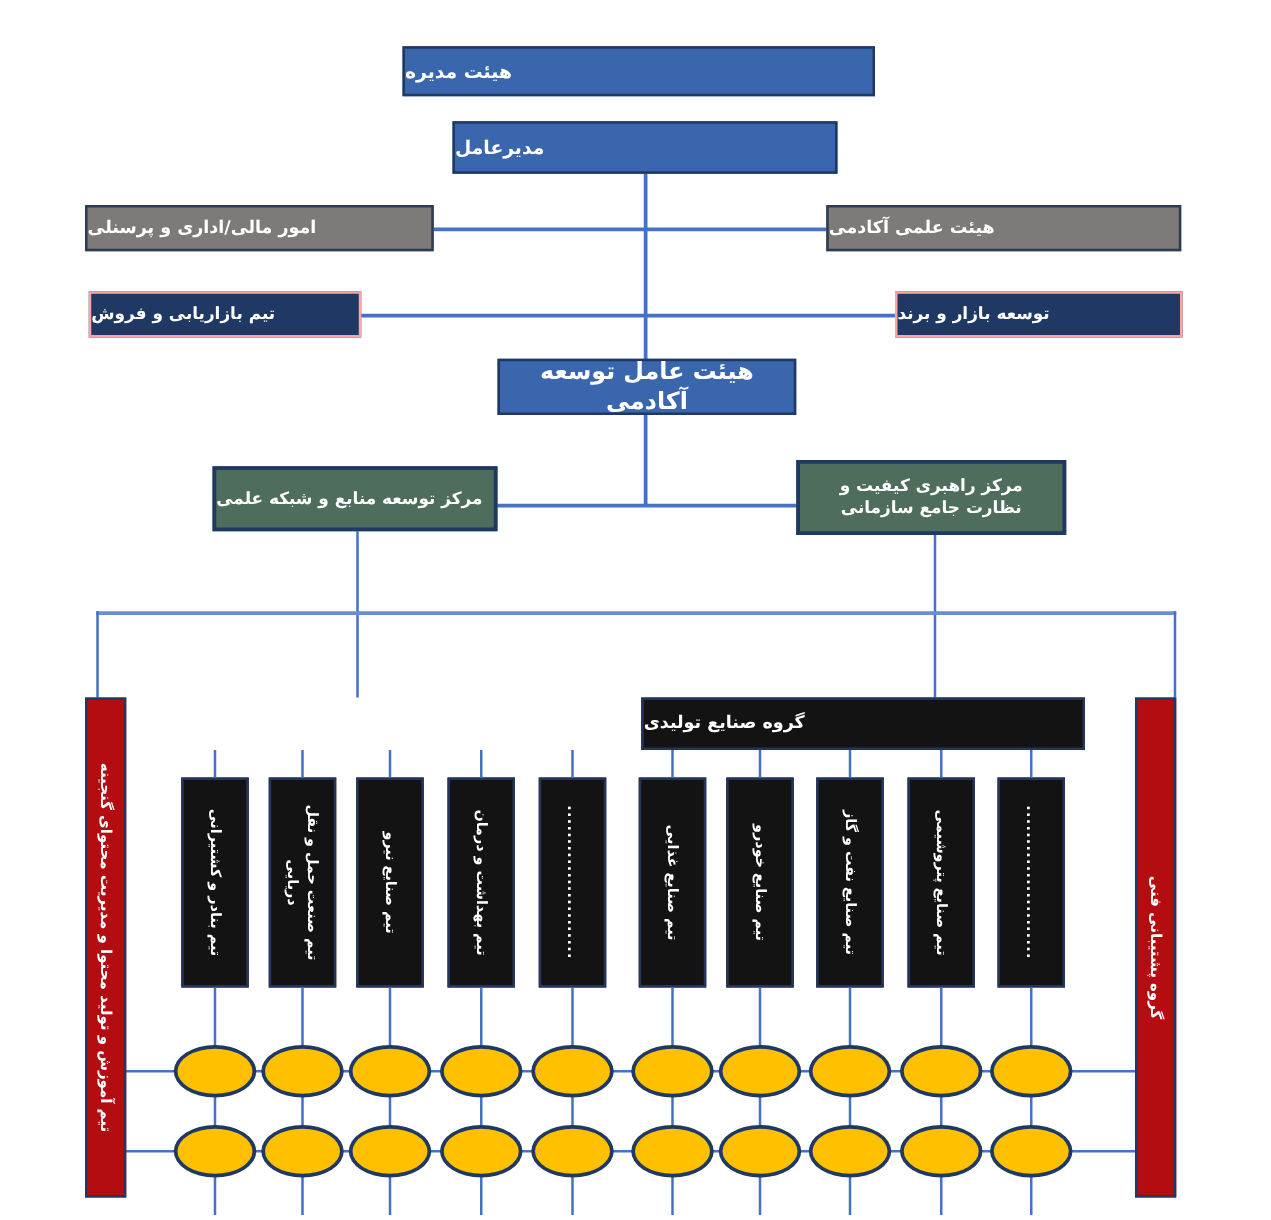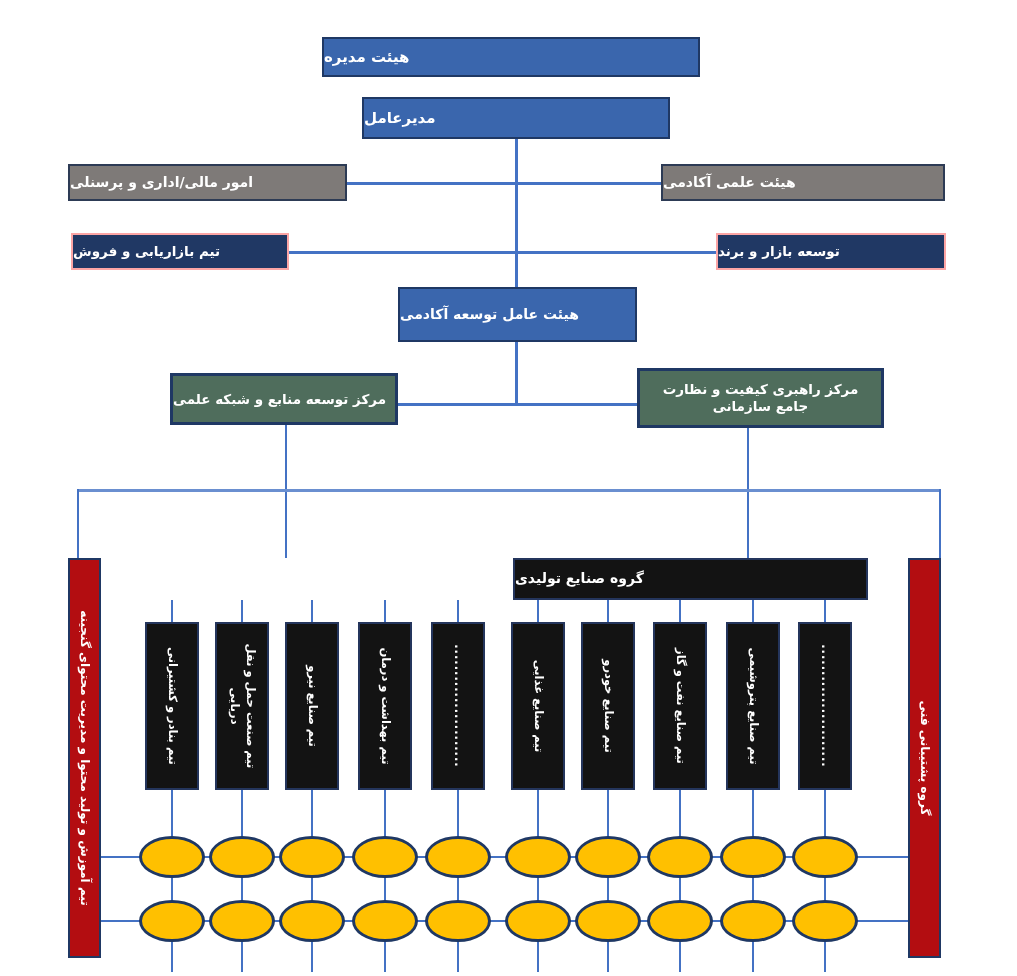"هیئت عامل توسعه آکادمی" div.node { font-size: 14px -> 19px; height: 55px -> 45px }
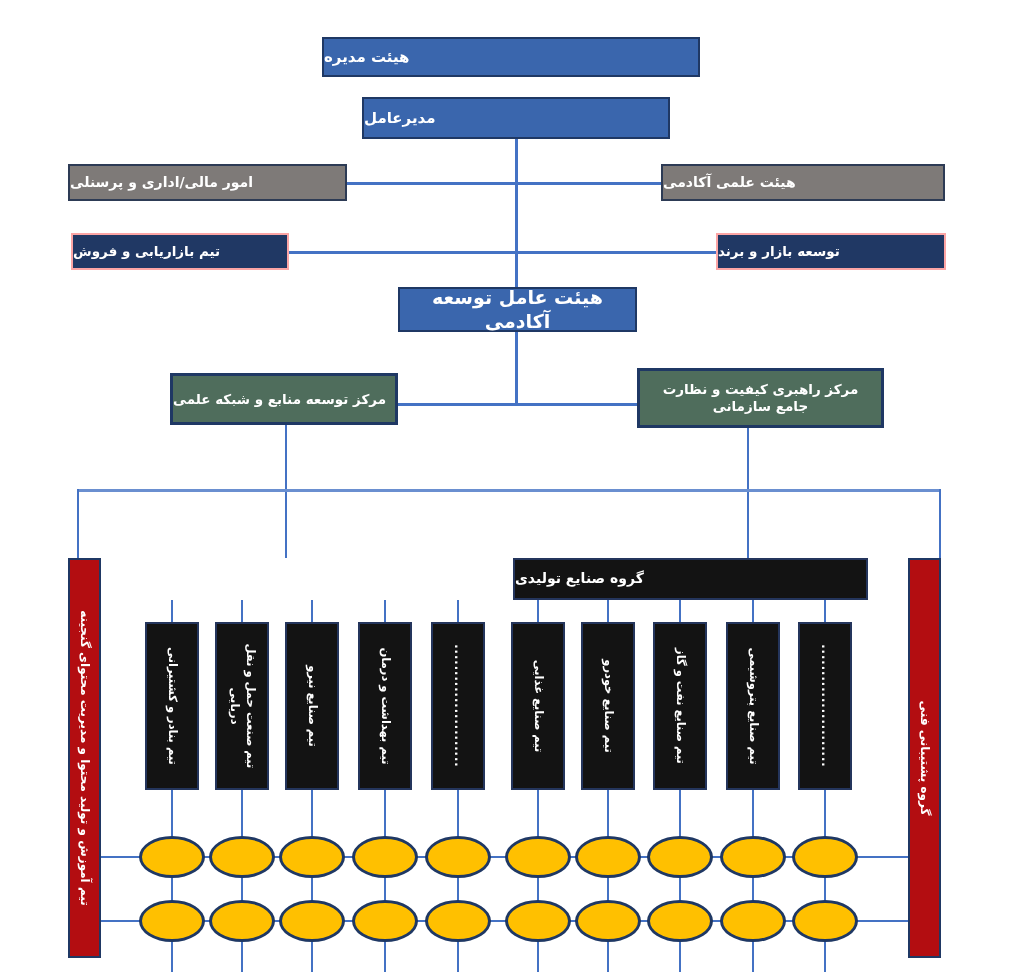"مرکز راهبری کیفیت و نظارت" div.node { width: 247px -> 216px }
